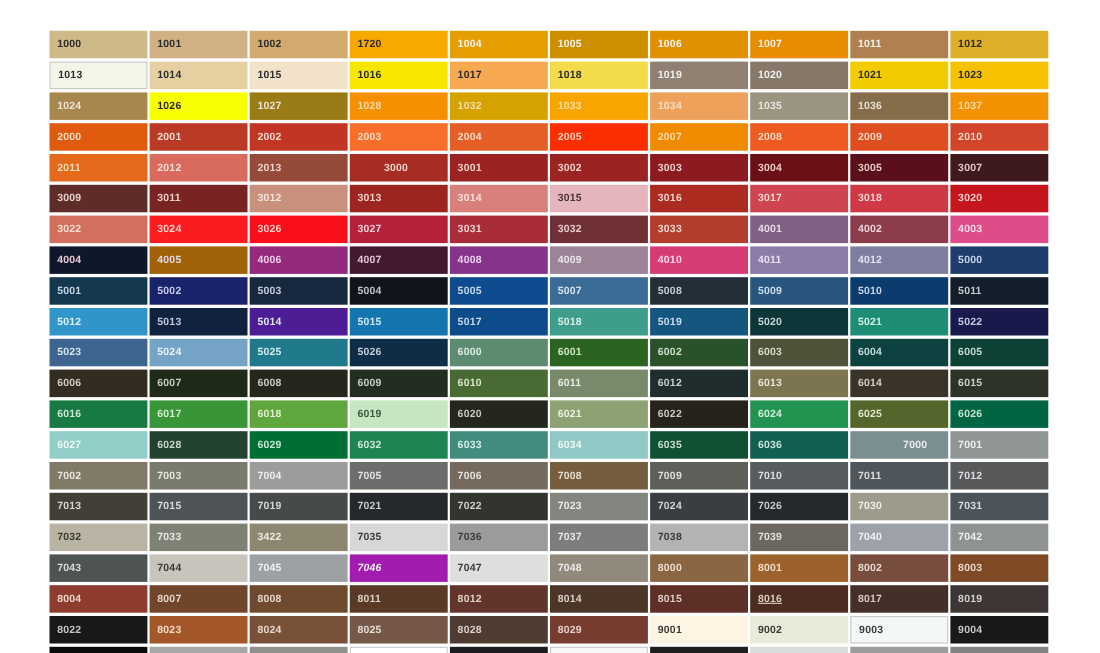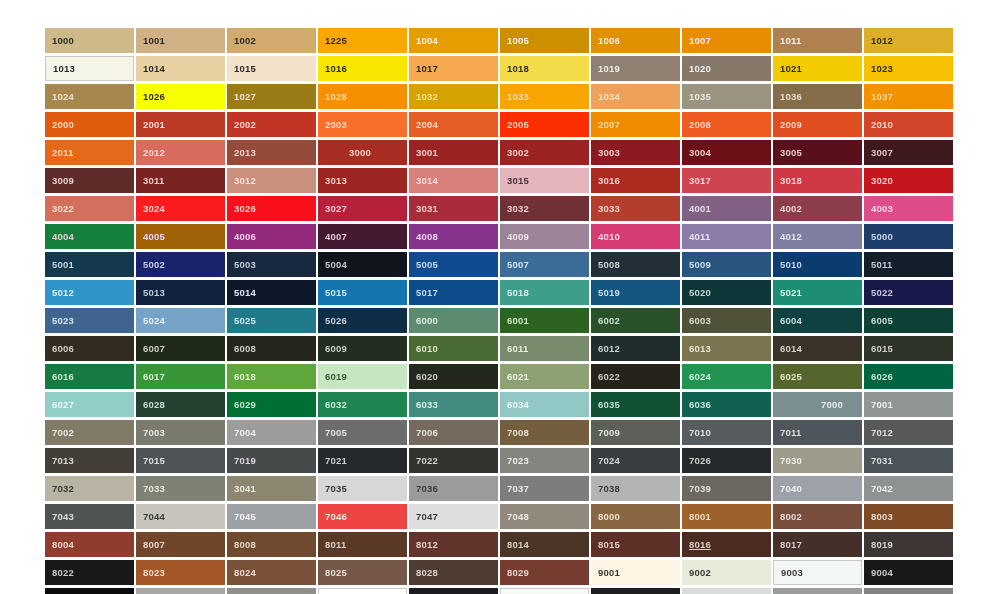"1225" span.swatch-label { text: 1225 -> 1720 }
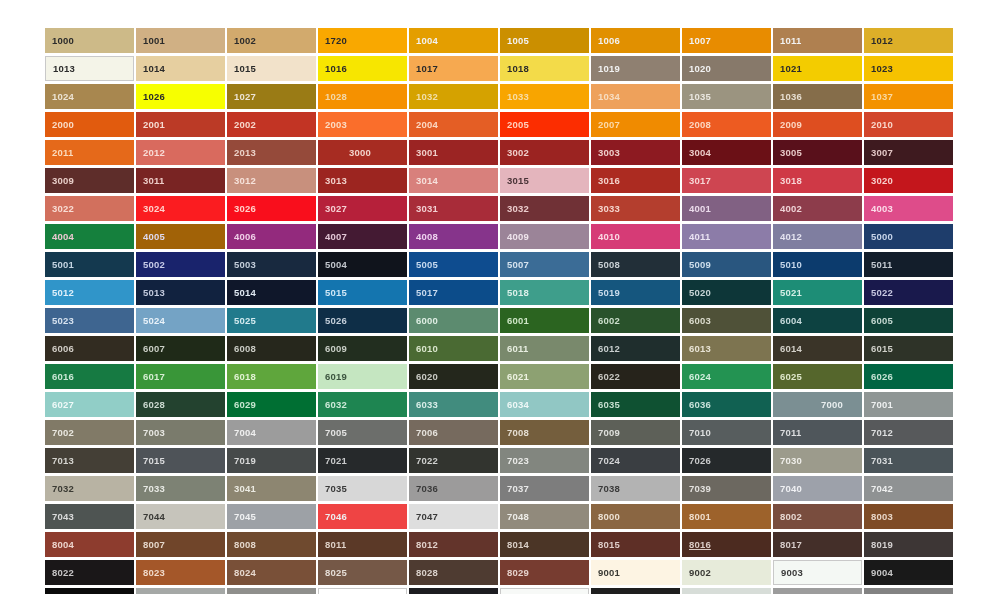"4004" div.swatch-cell { background-color: #15803d -> #0f172a }
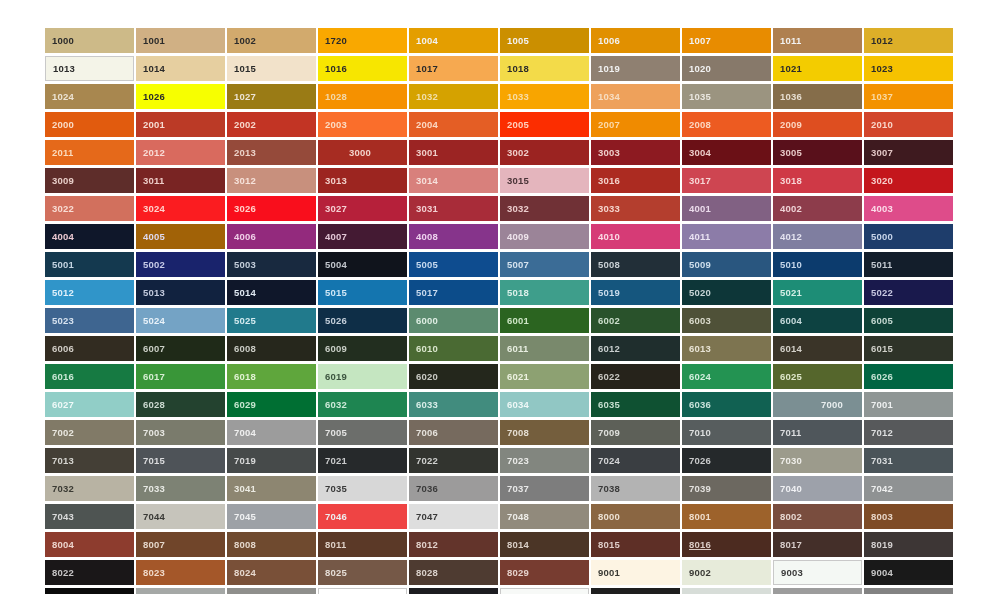"5014" div.swatch-cell { background-color: #0f172a -> #4c1d95 }
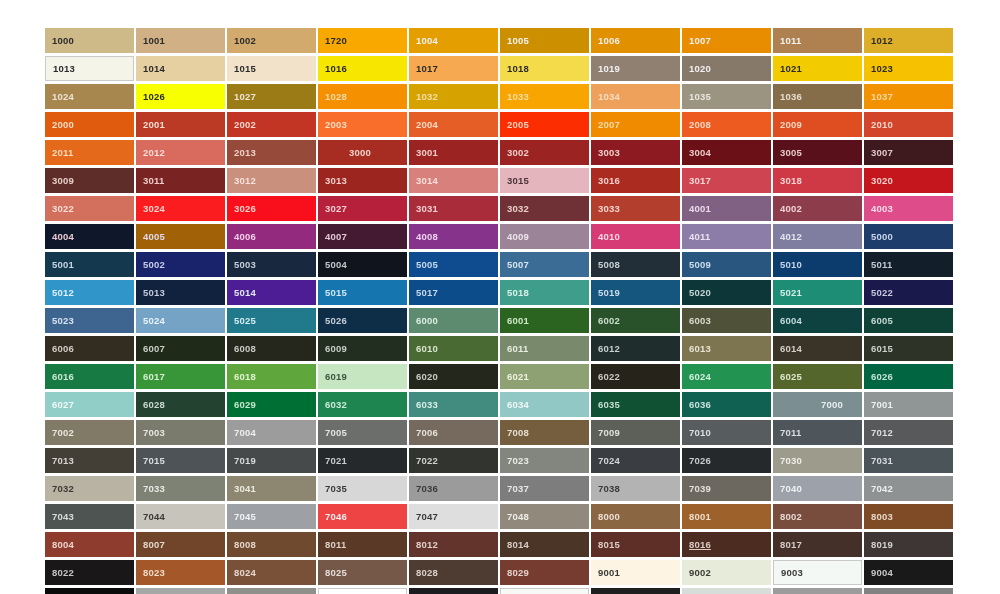"3041" span.swatch-label { text: 3041 -> 3422 }
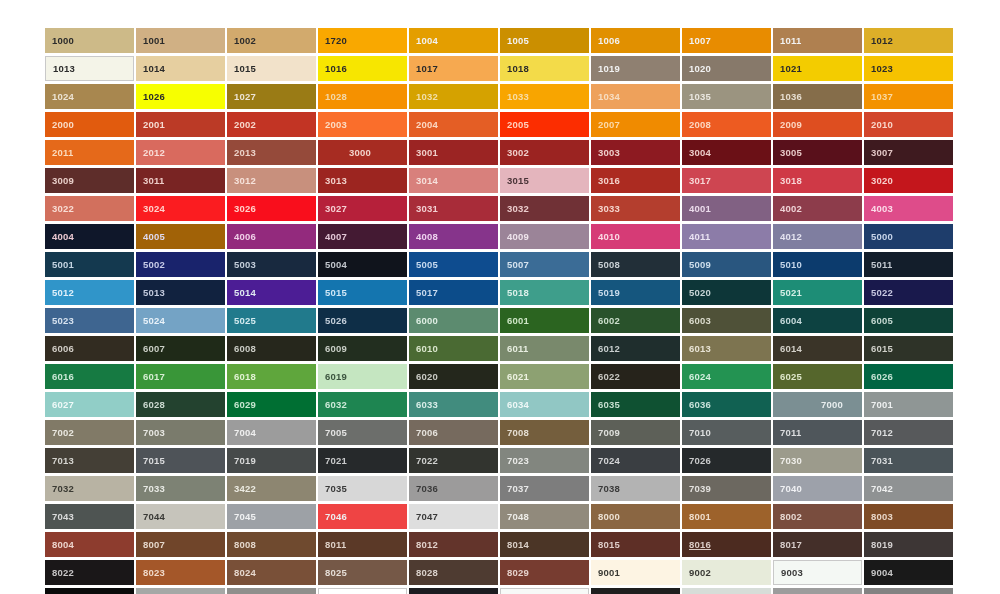"7046" div.swatch-cell { background-color: #ef4444 -> #a21caf; font-style: none -> italic }
